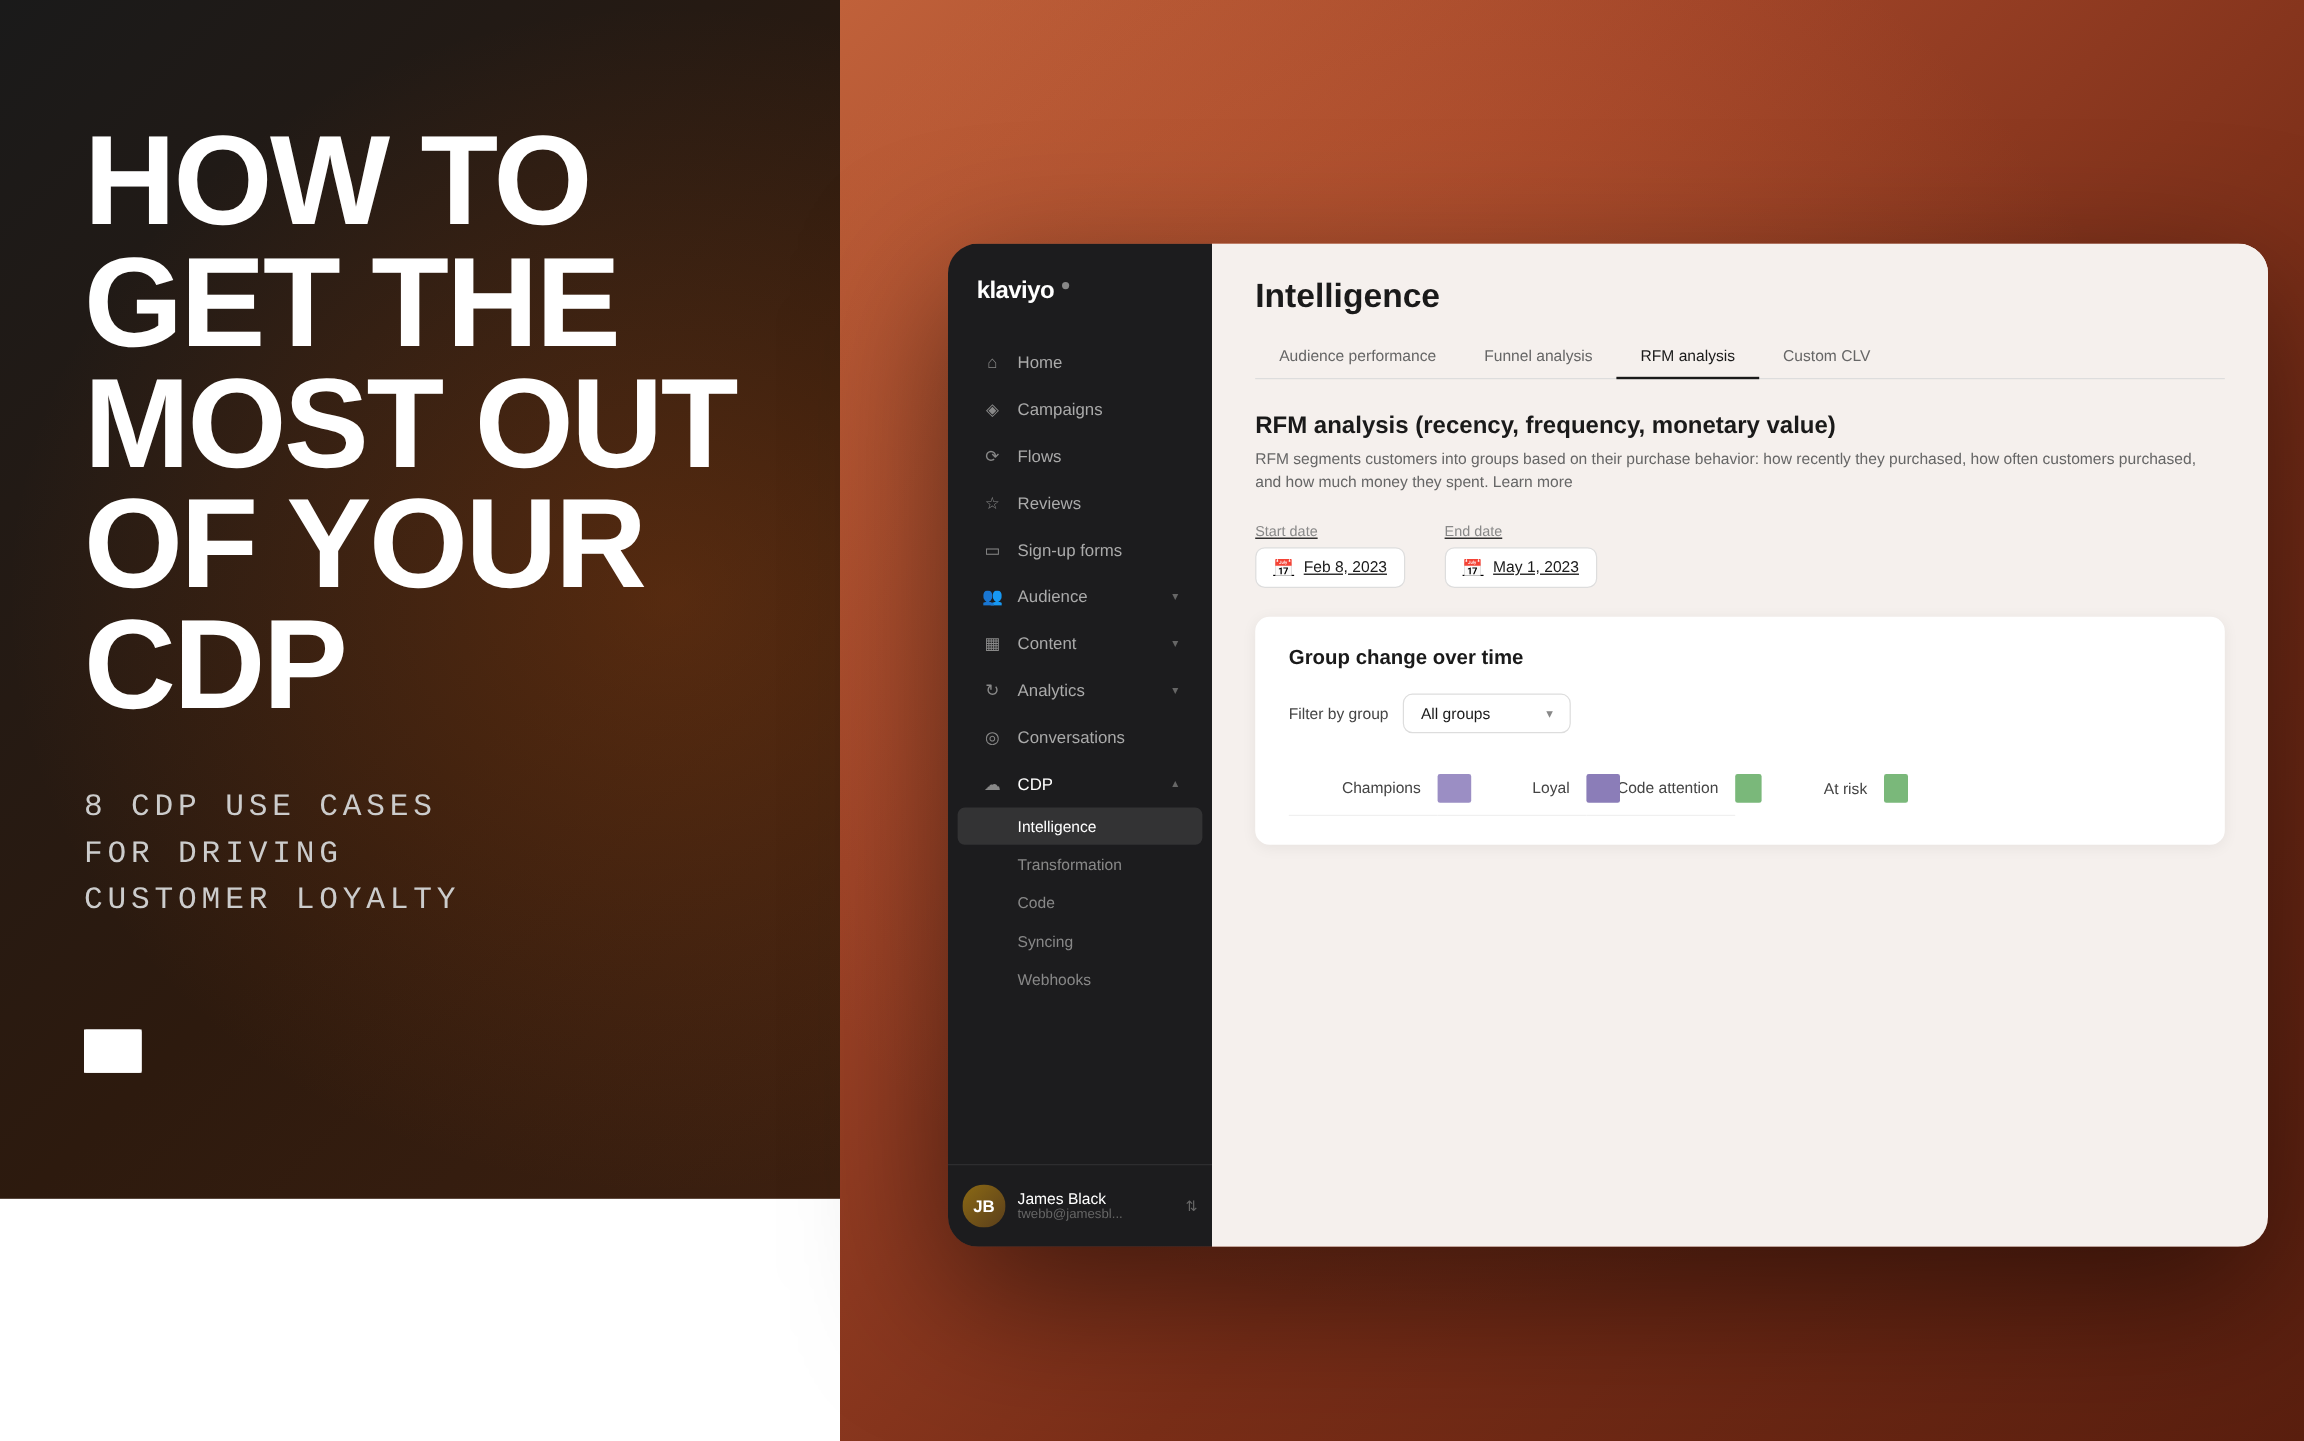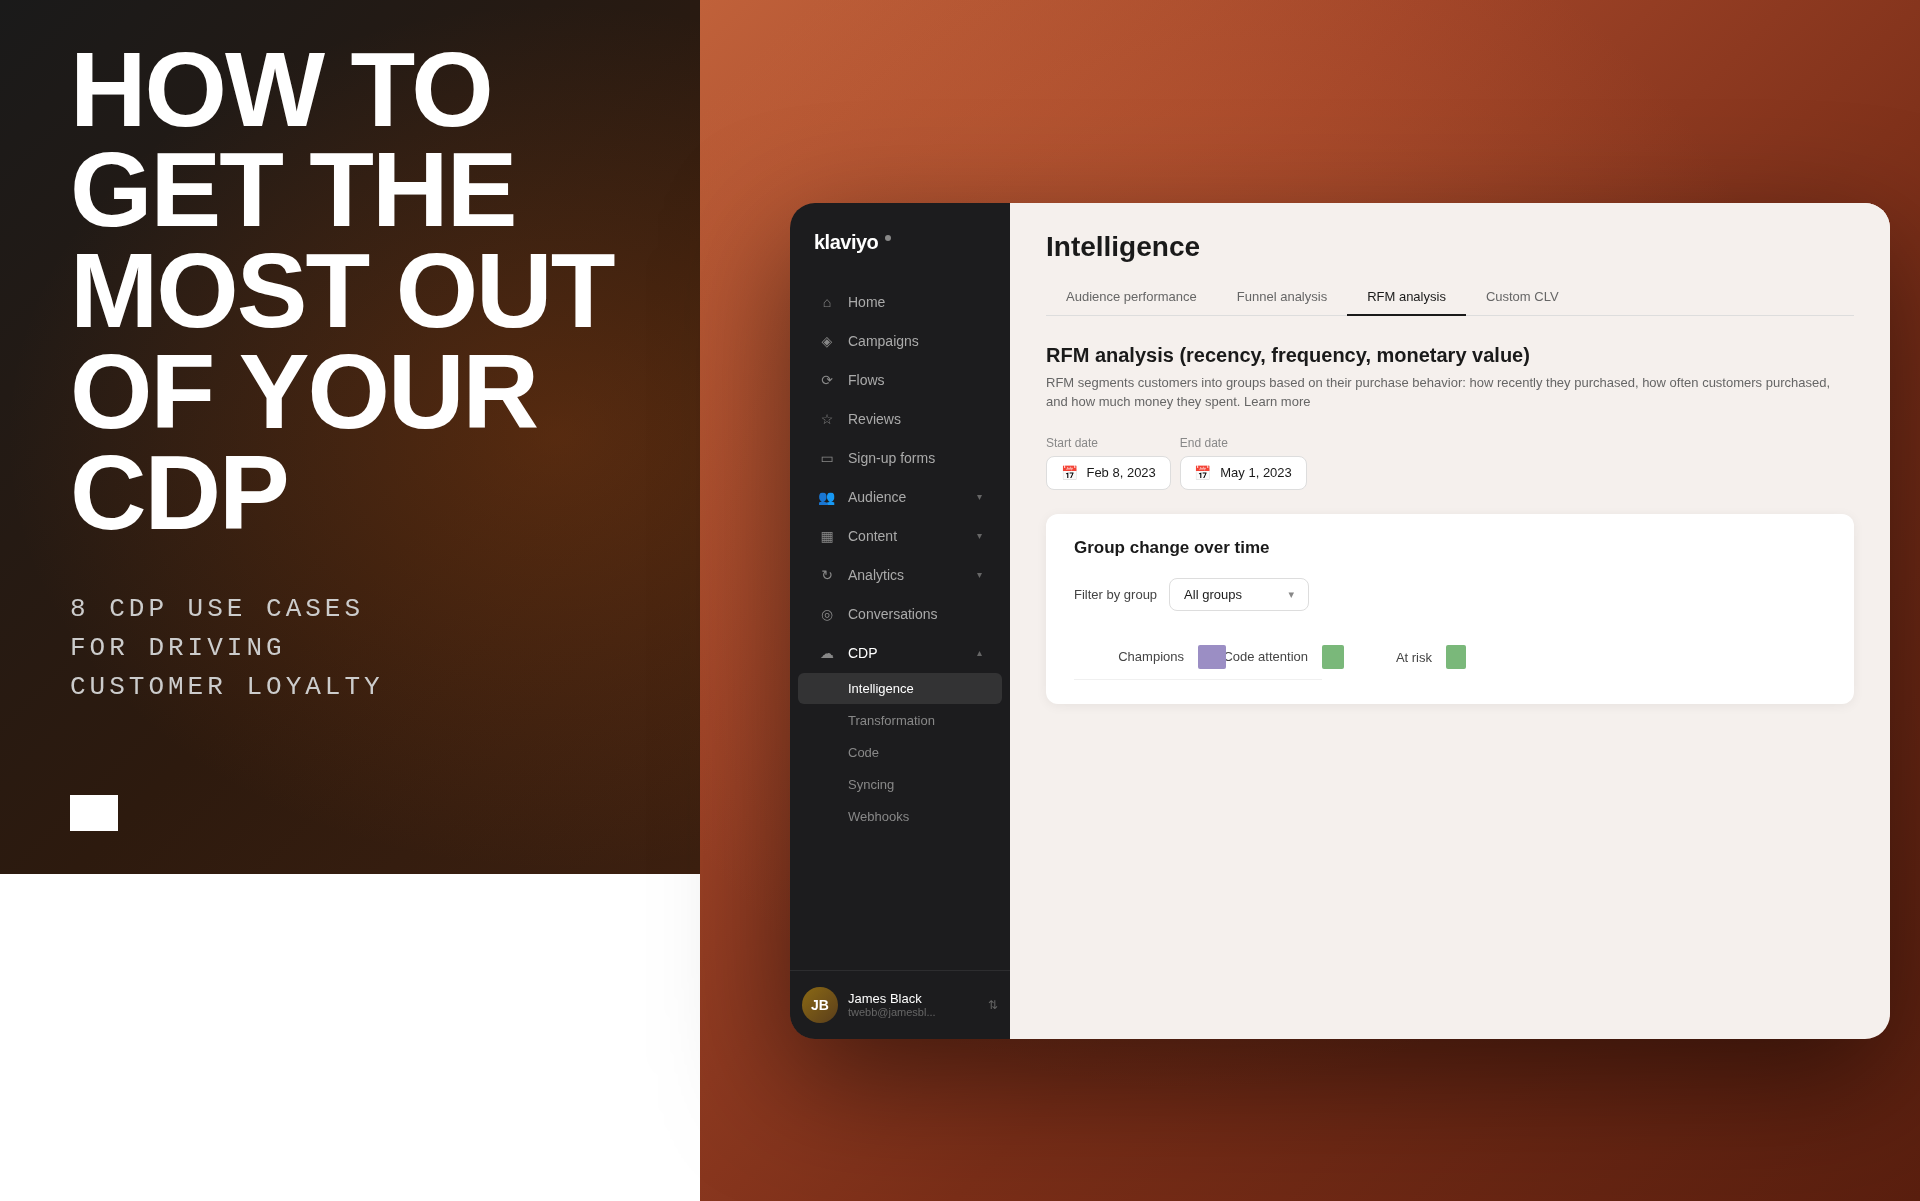"HOW TO GET THE MOST" .left-panel { height: 874px -> 999px }
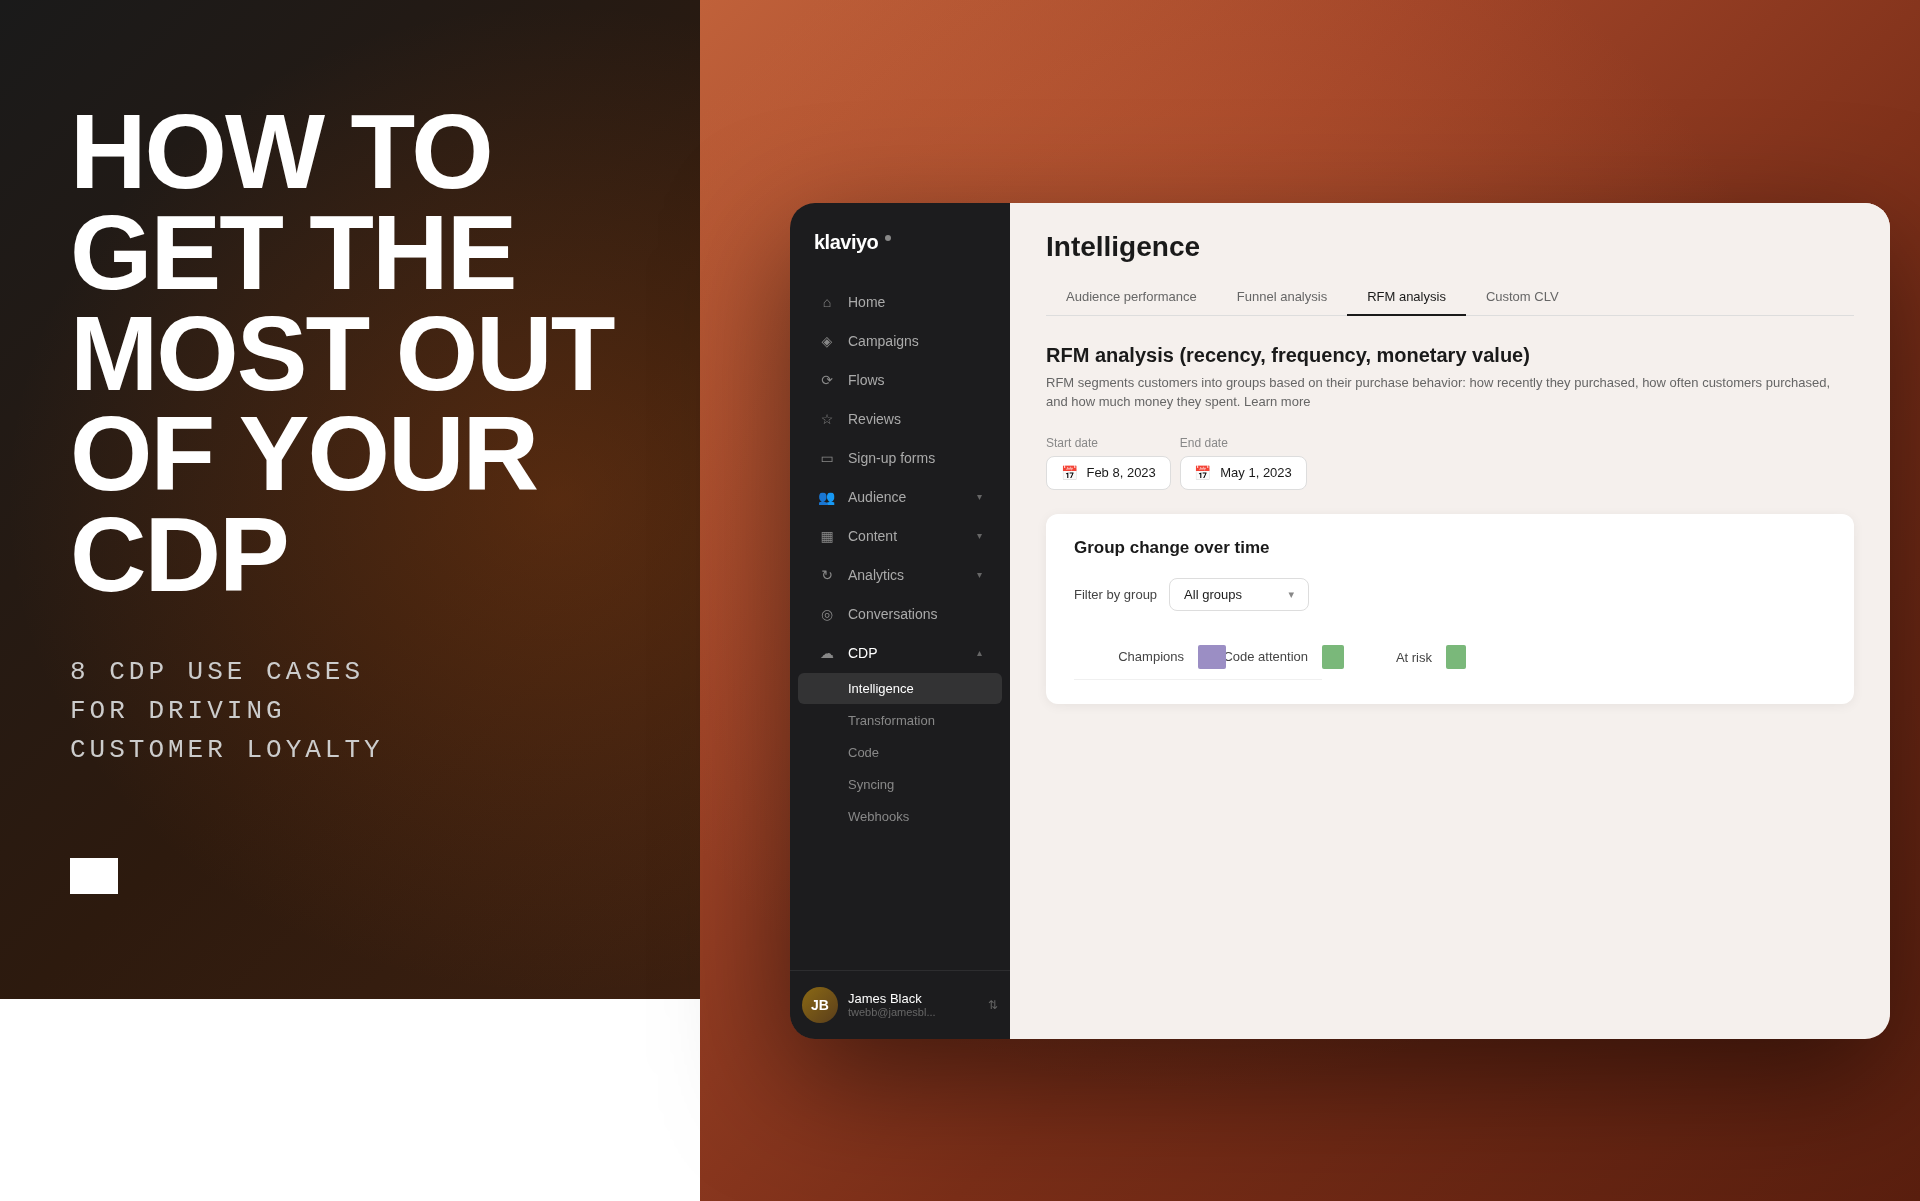"Start date" .date-row { gap: 9px -> 33px; text-decoration: none -> underline }
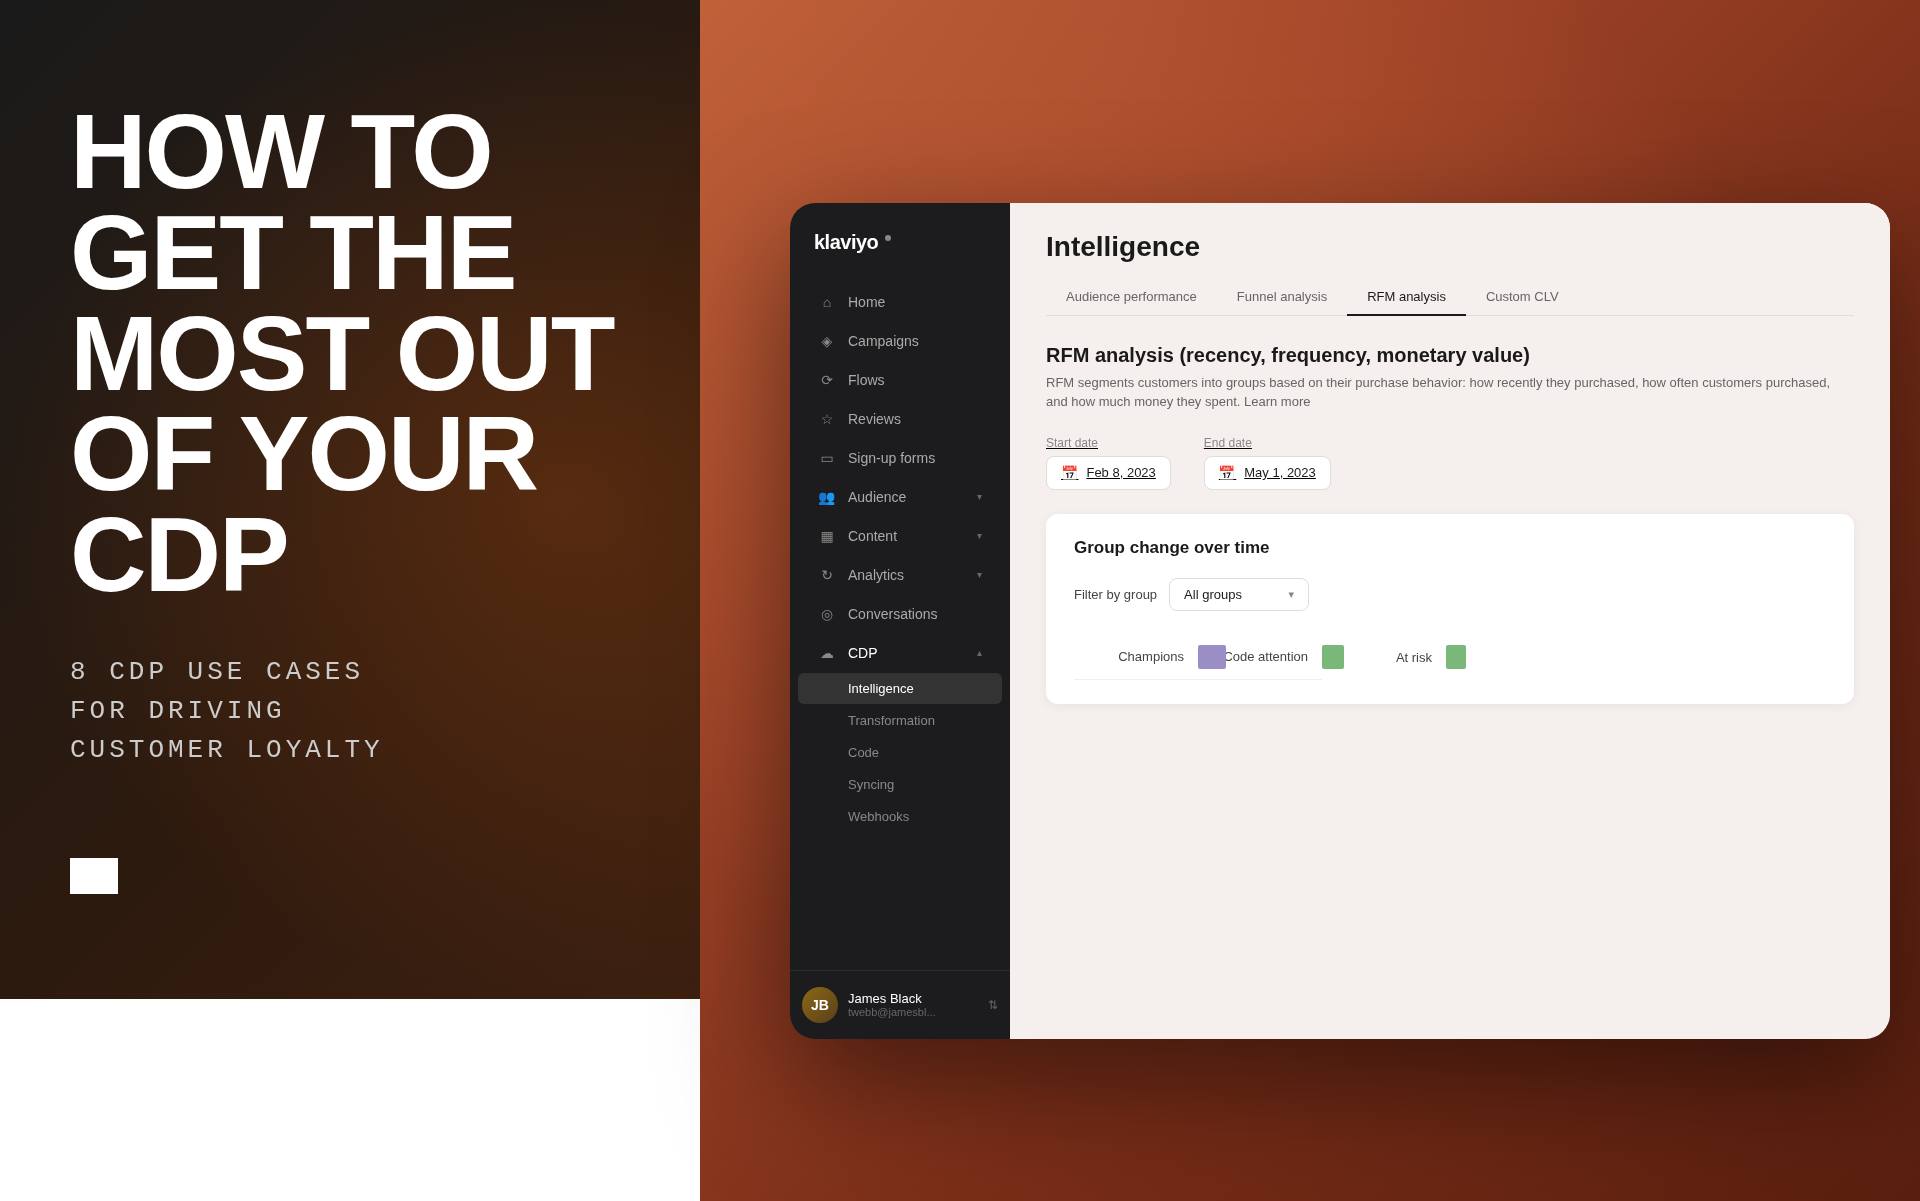"Loyal" div.rfm-row { html: none -> <div> <span>Loyal</span> <div> <div></div> <svg> <path></path> <path></path> </svg> </div> </div> }
